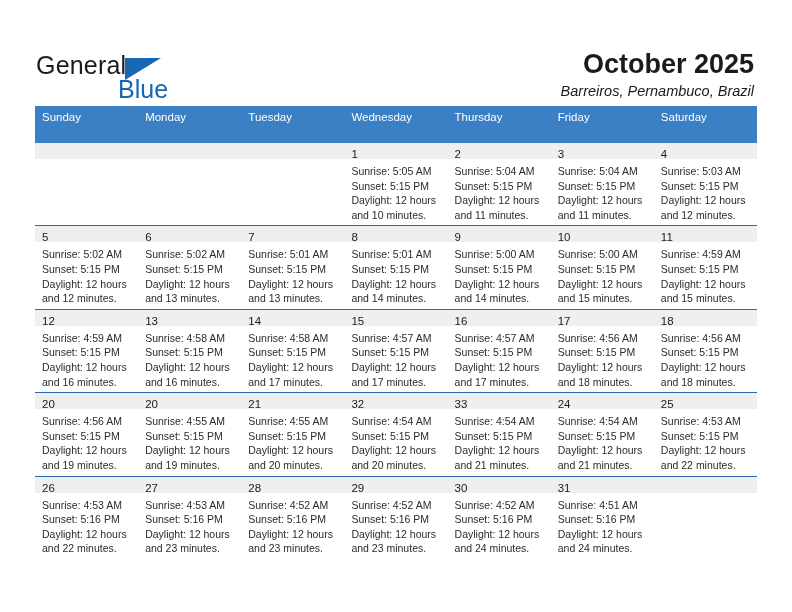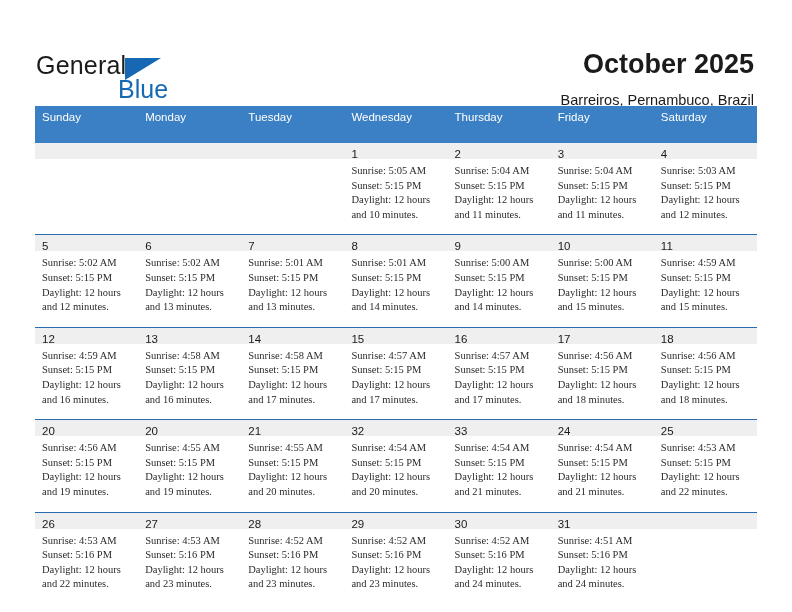"Barreiros, Pernambuco, Brazil" .cal-subtitle { font-style: none -> italic; margin-top: 11px -> 2px }
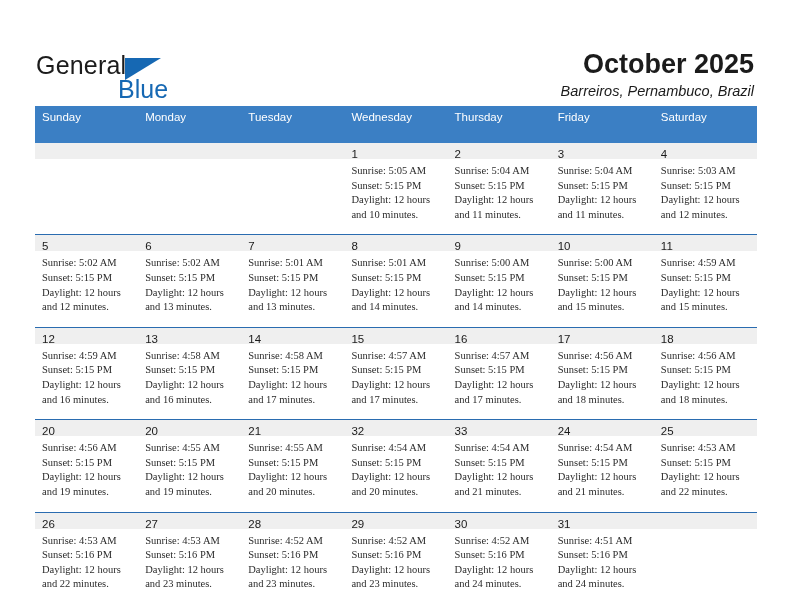"Sunrise: 5:05 AM" .cell-body { font-family: Liberation Serif, serif -> none; padding: 5px 6px 12px 7px -> 5px 6px 3px 7px }
